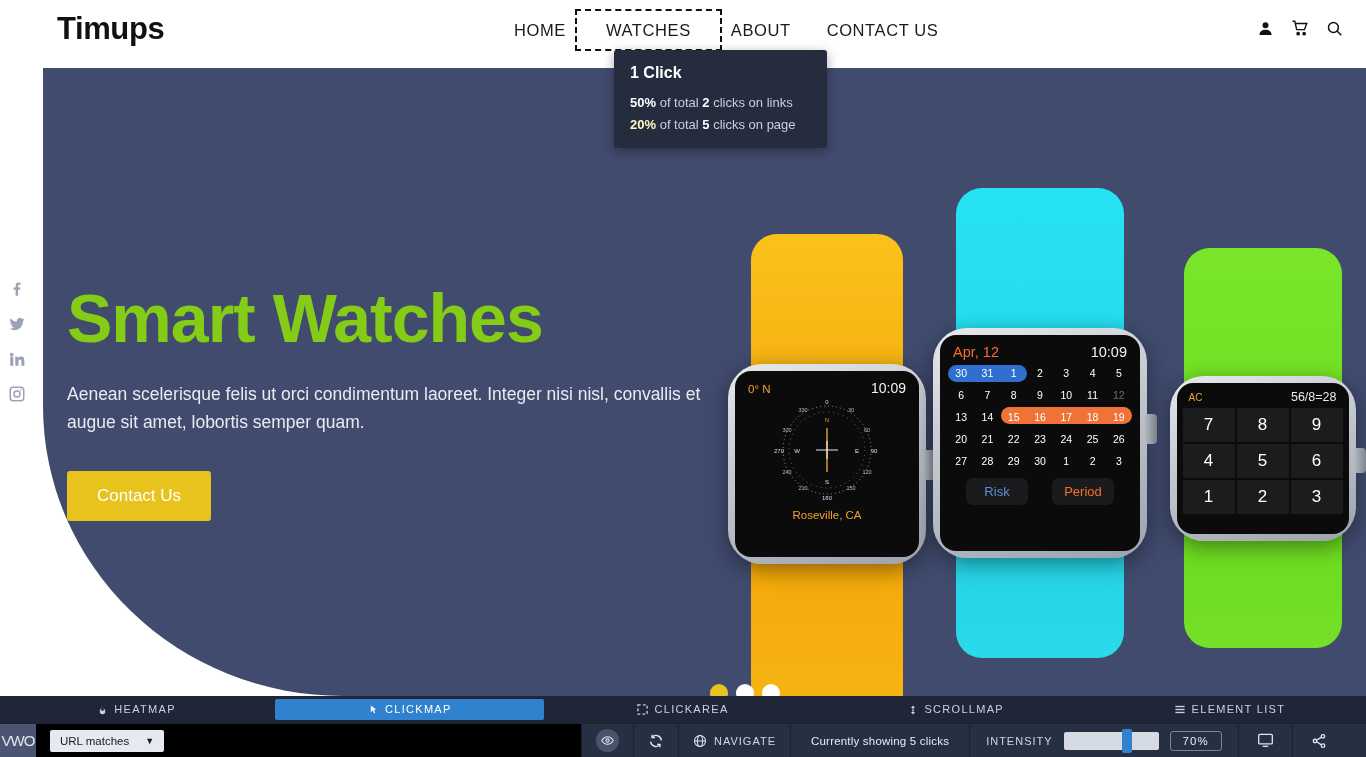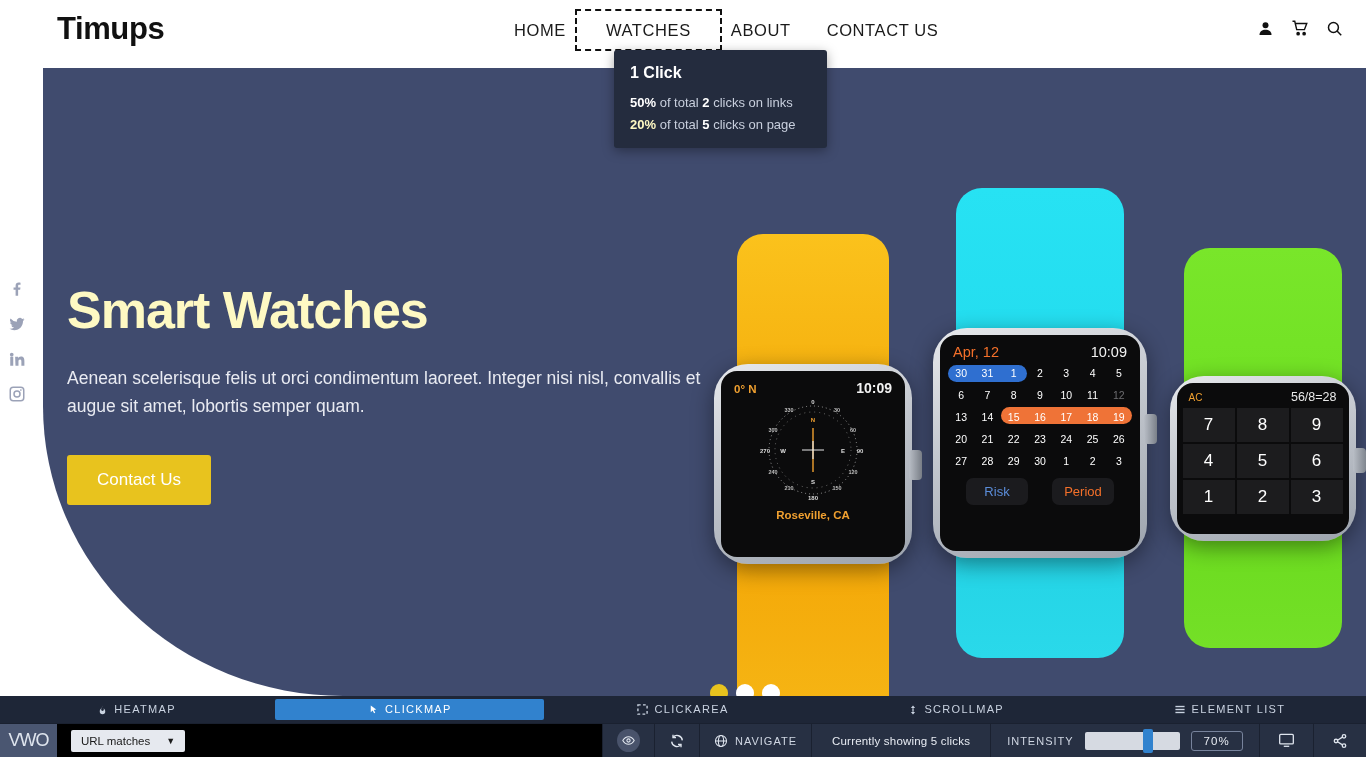"Smart Watches" #hero-title { color: #fef9c3 -> #84cc16; font-size: 52px -> 68px }
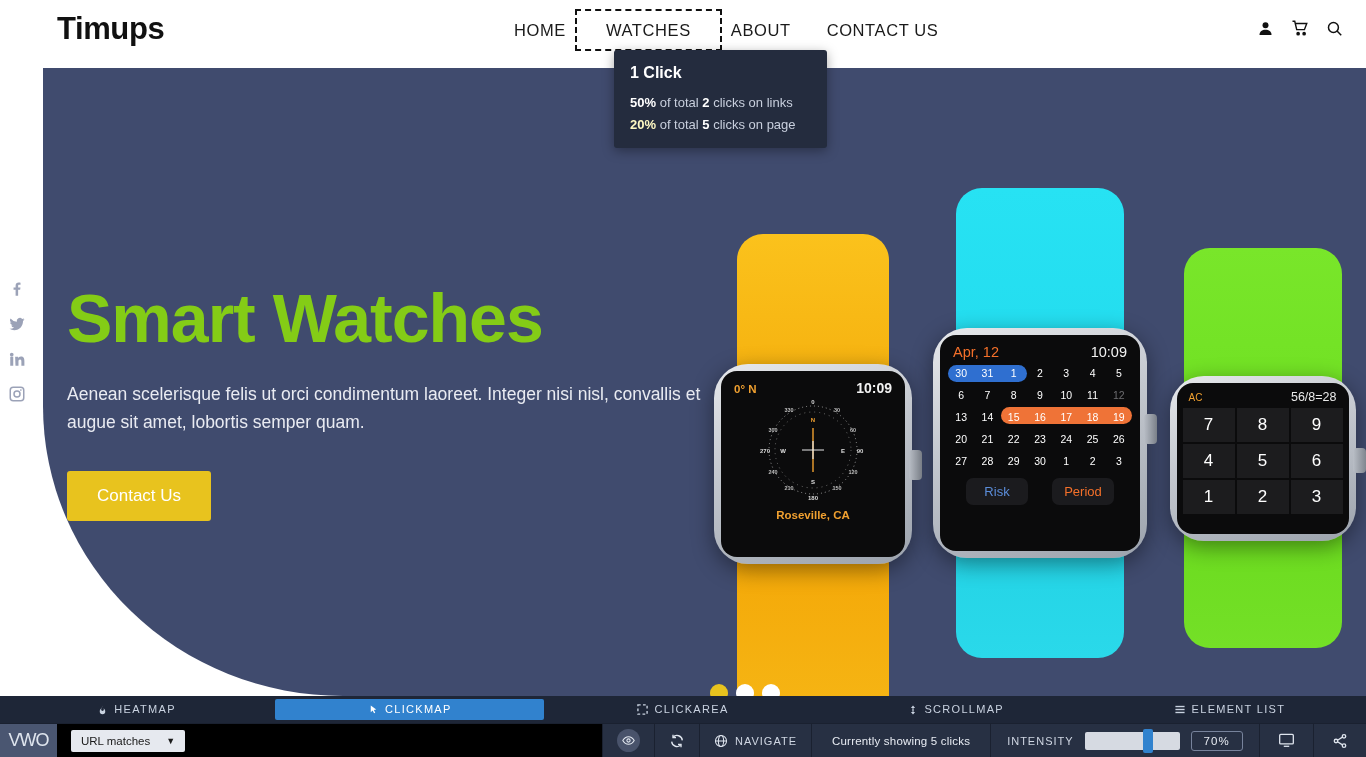"0° N" #watch1 { font-weight: bold -> none; left: 10px -> 24px }
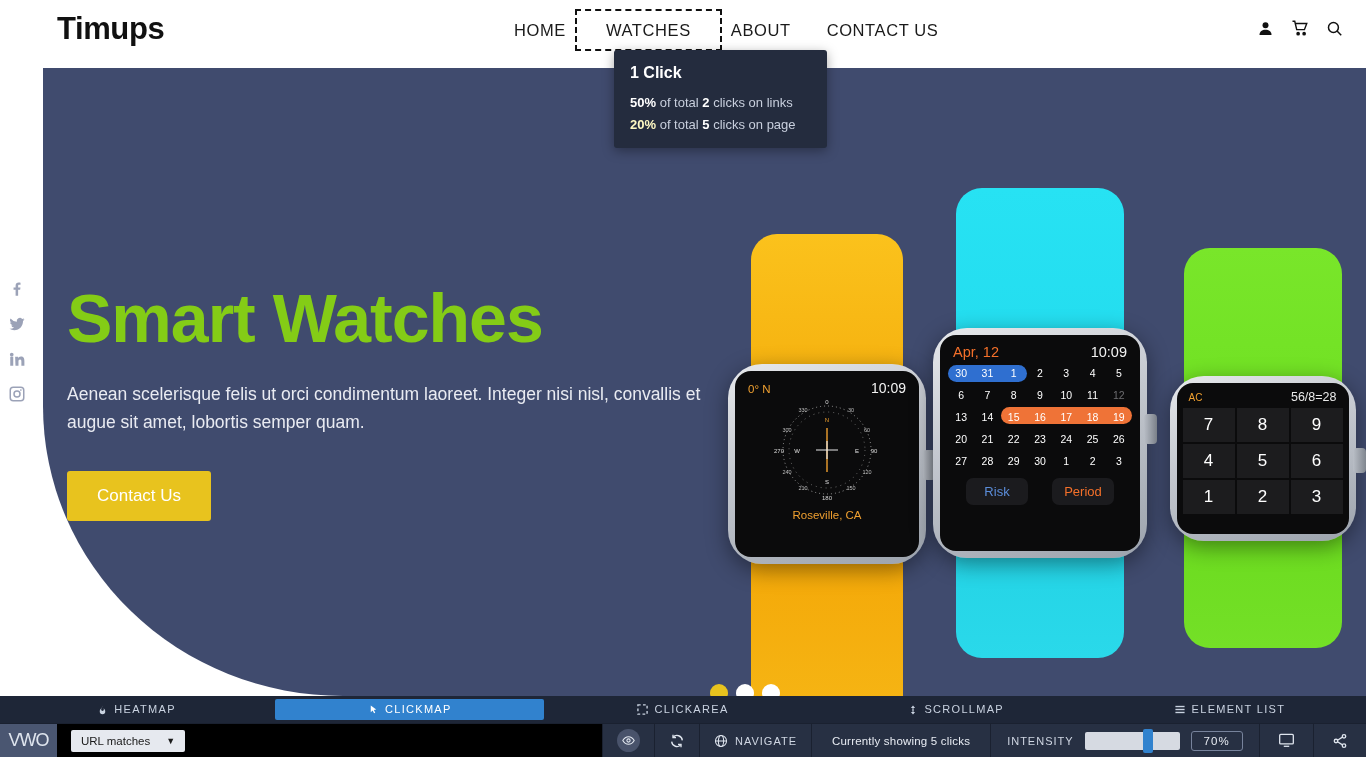"VWO" #vwo-logo { font-size: 18px -> 15px; width: 57px -> 36px }
